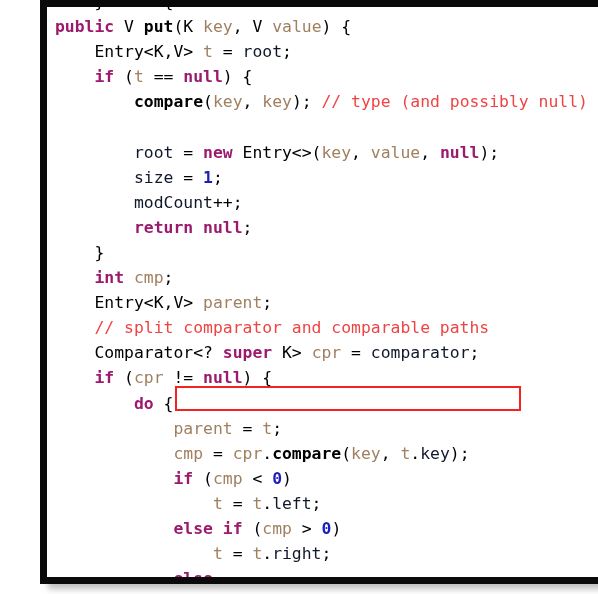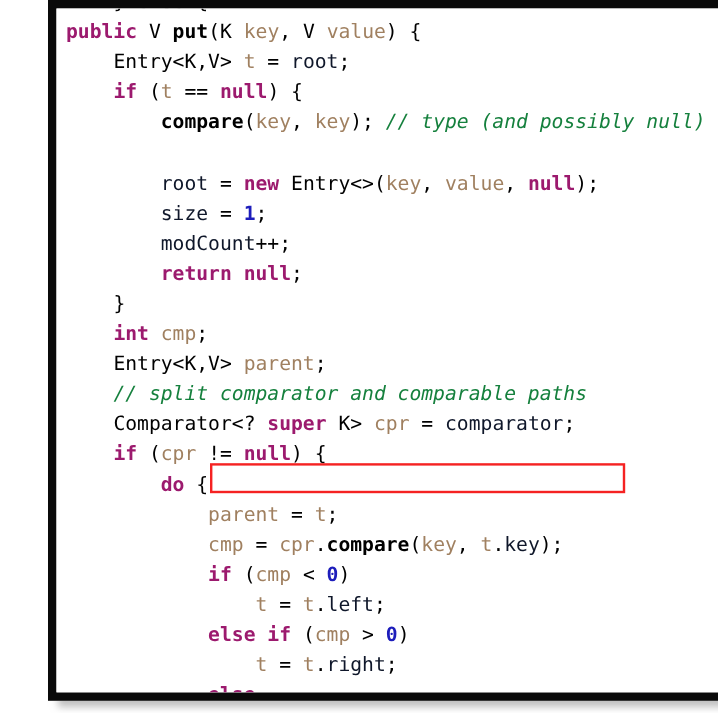"// type (and possibly null)" .cmt { color: #15803d -> #ef4444; font-style: italic -> none }
